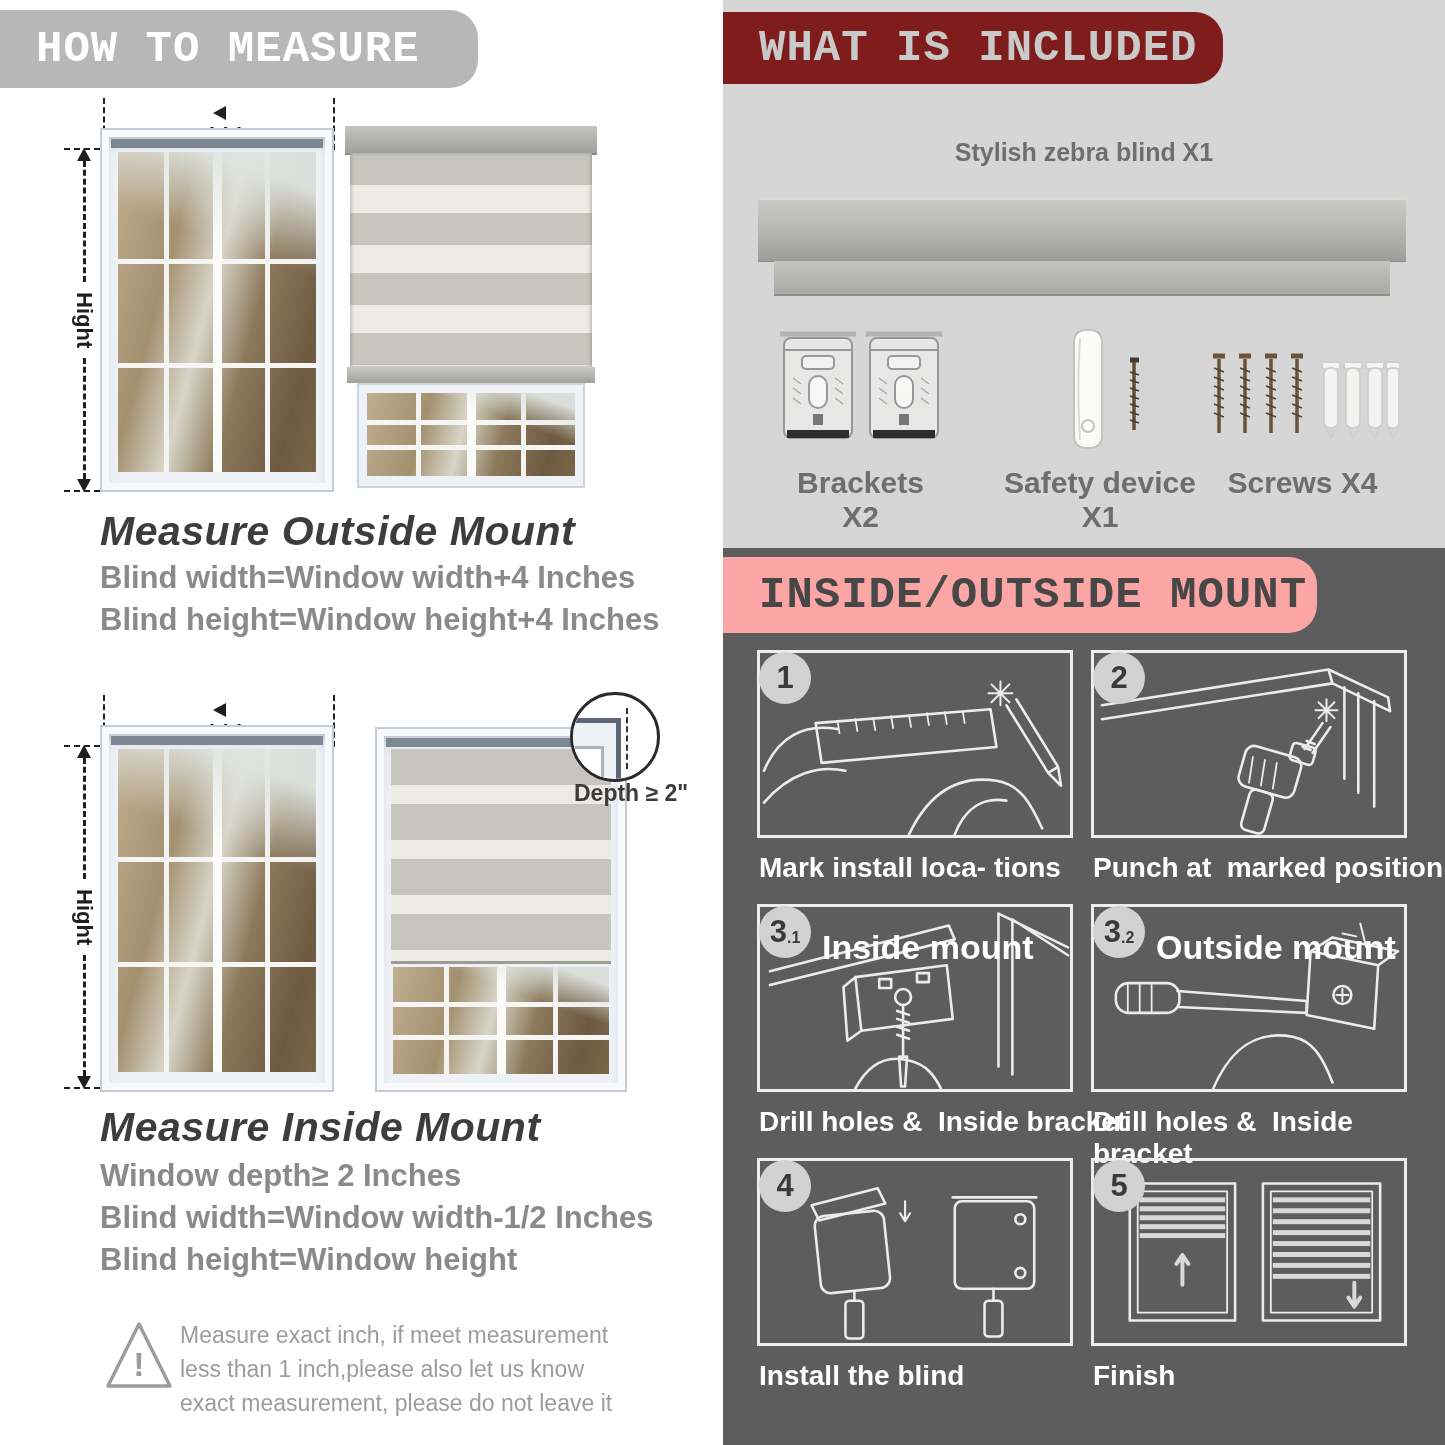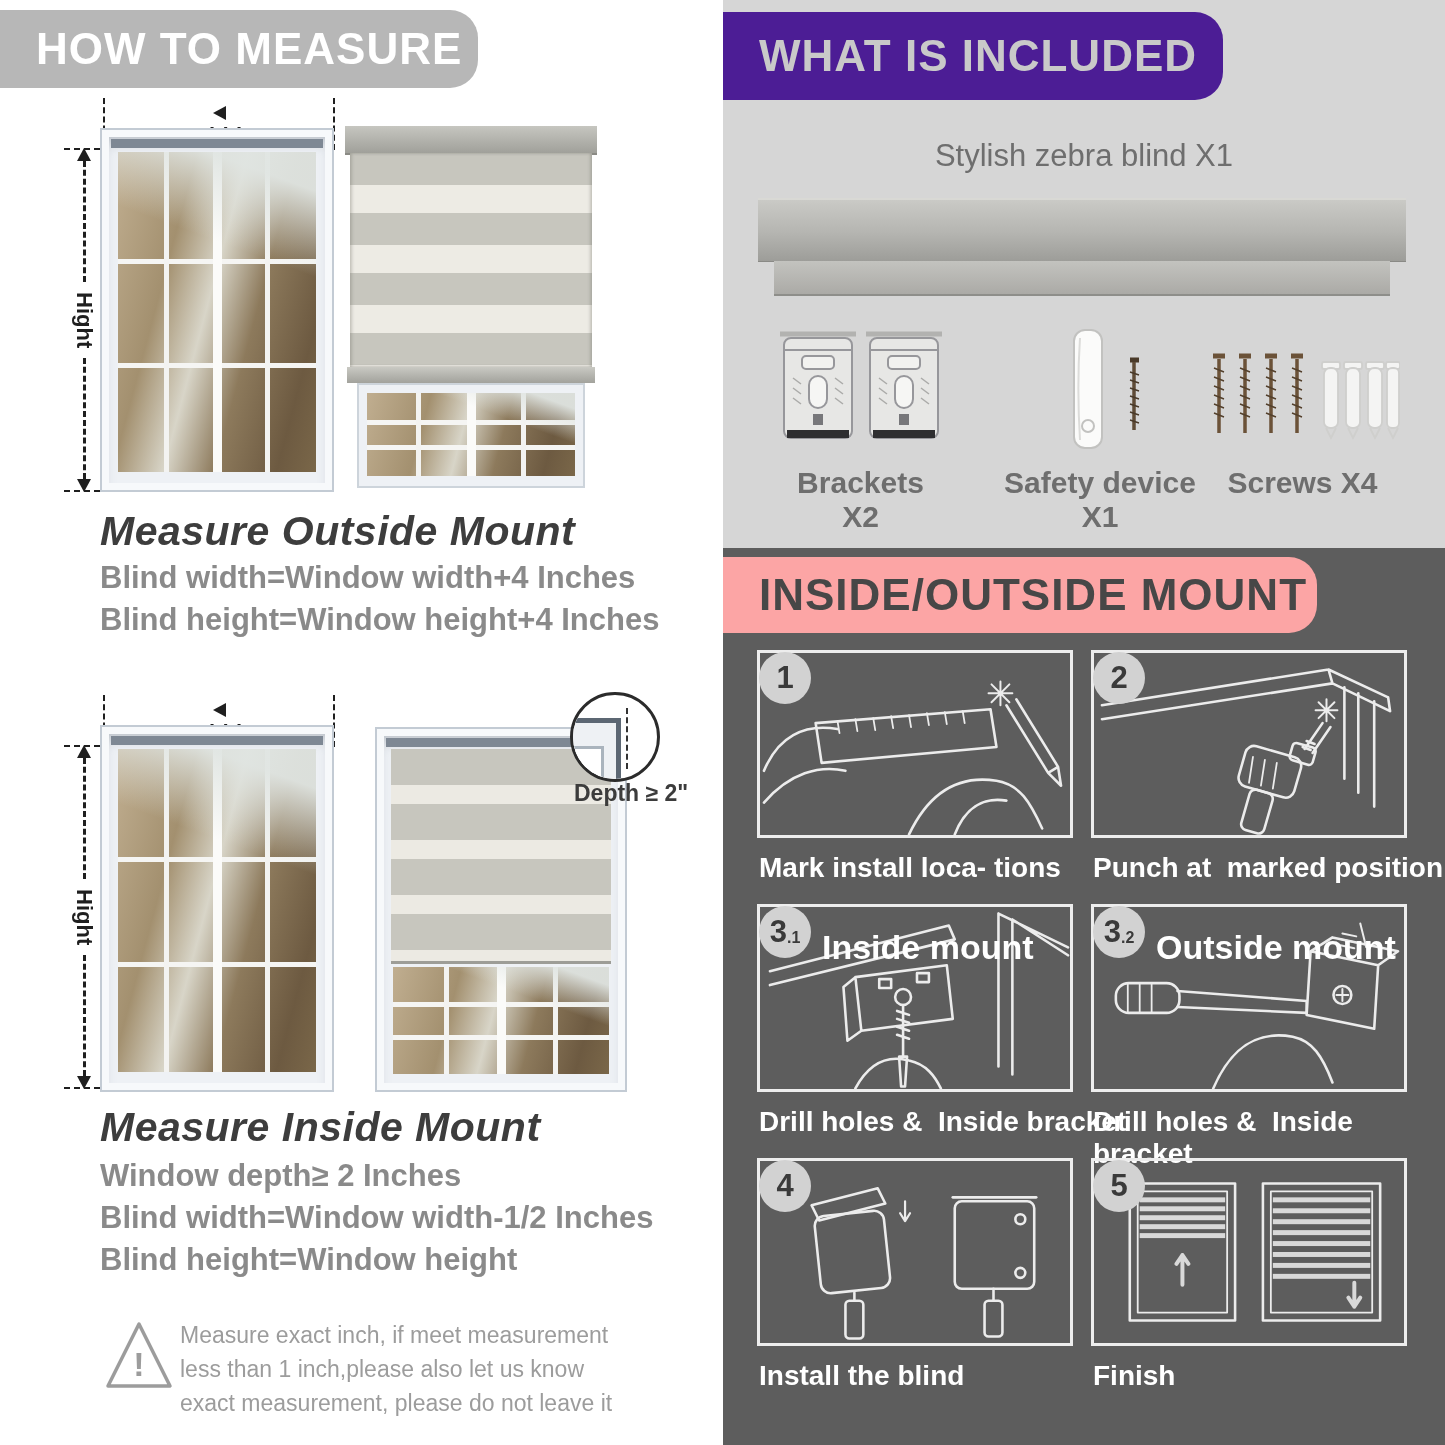"HOW TO MEASURE" .hdr { font-family: none -> Liberation Mono, monospace }
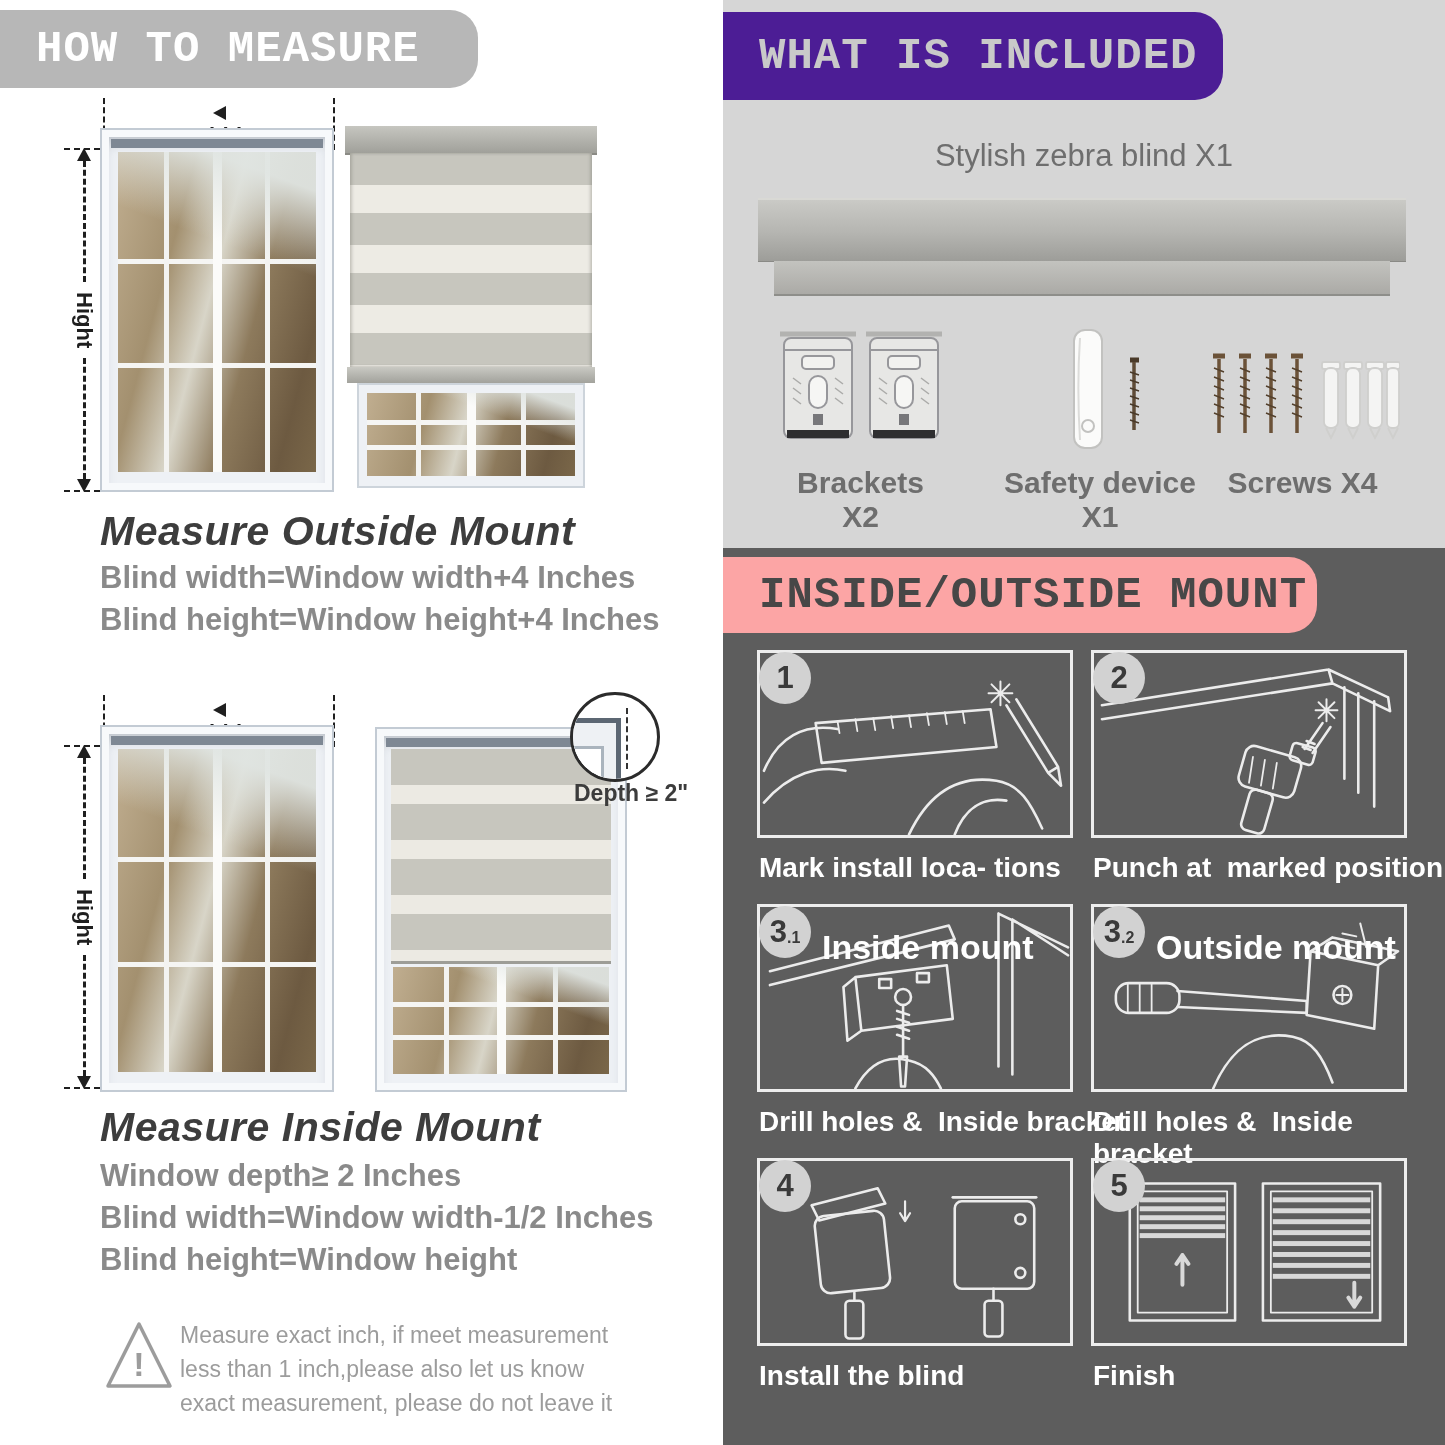"WHAT IS INCLUDED" #hdr-included { background: #4c1d95 -> #7f1d1d; height: 88px -> 72px }
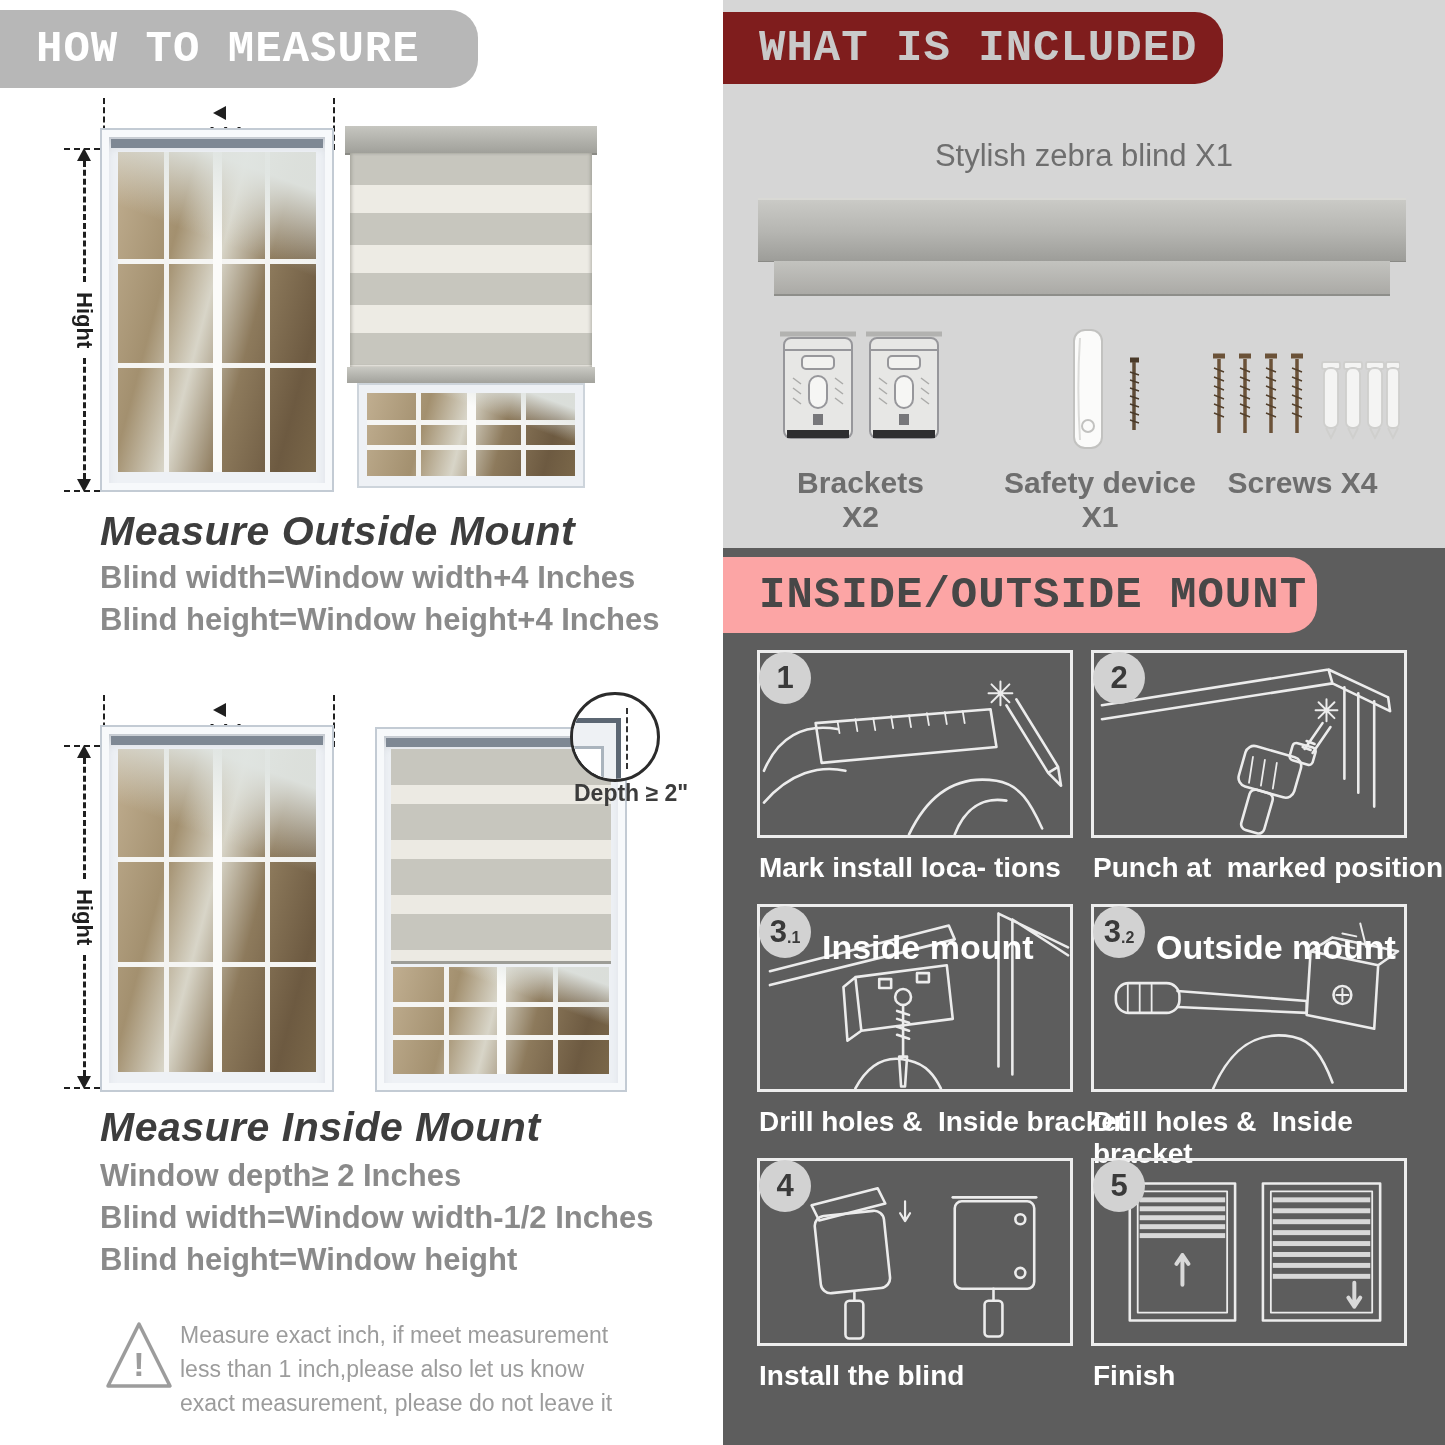"Stylish zebra blind X1" .product-title { font-size: 31px -> 25px; font-weight: 400 -> 700 }
